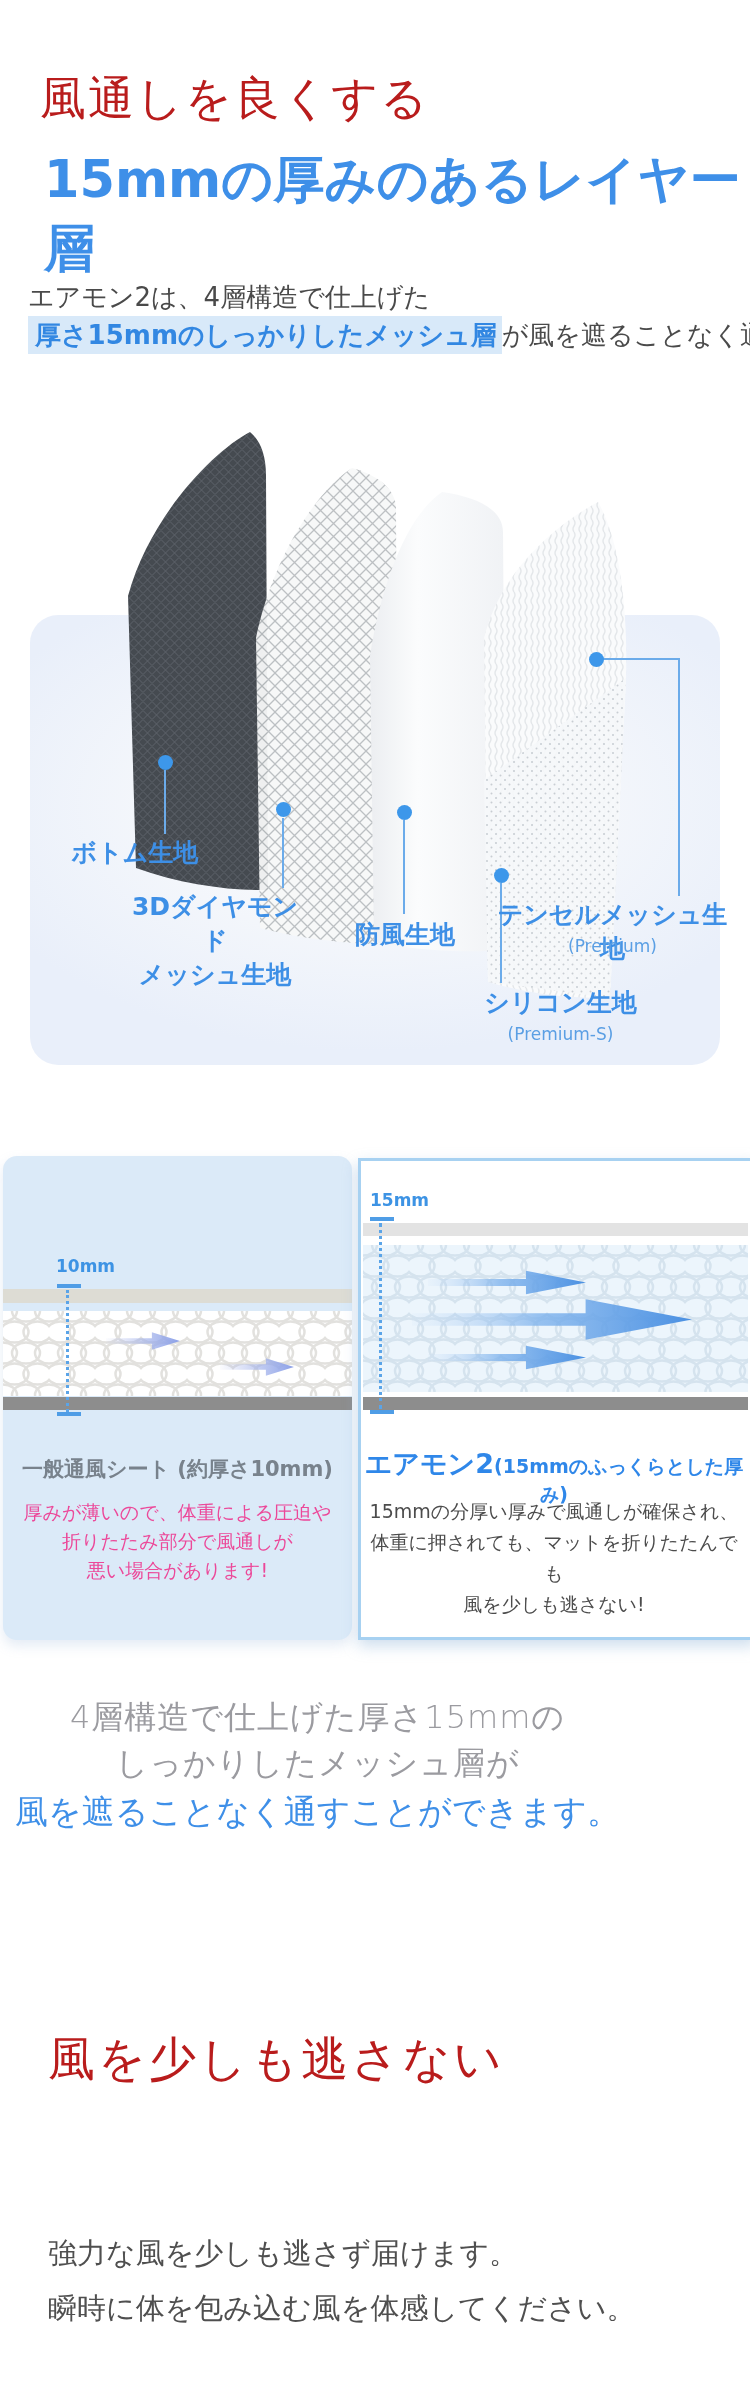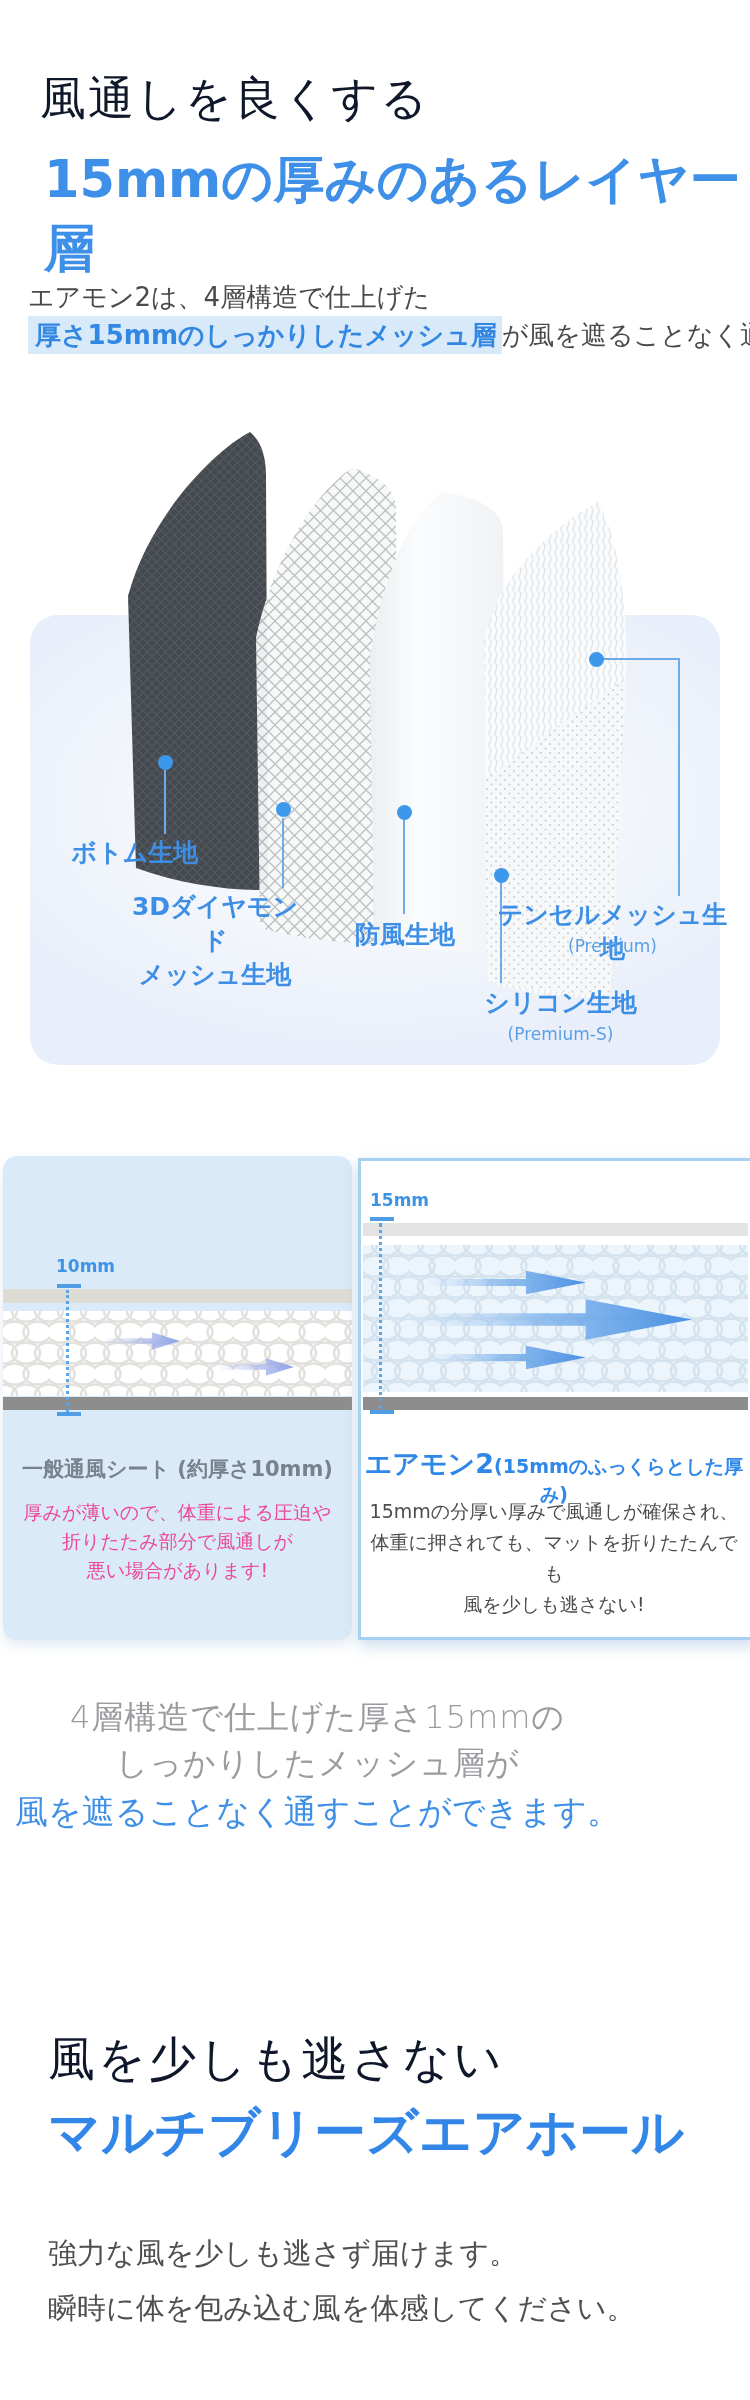"風通しを良くする" .t-thin { color: #0f172a -> #b91c1c }
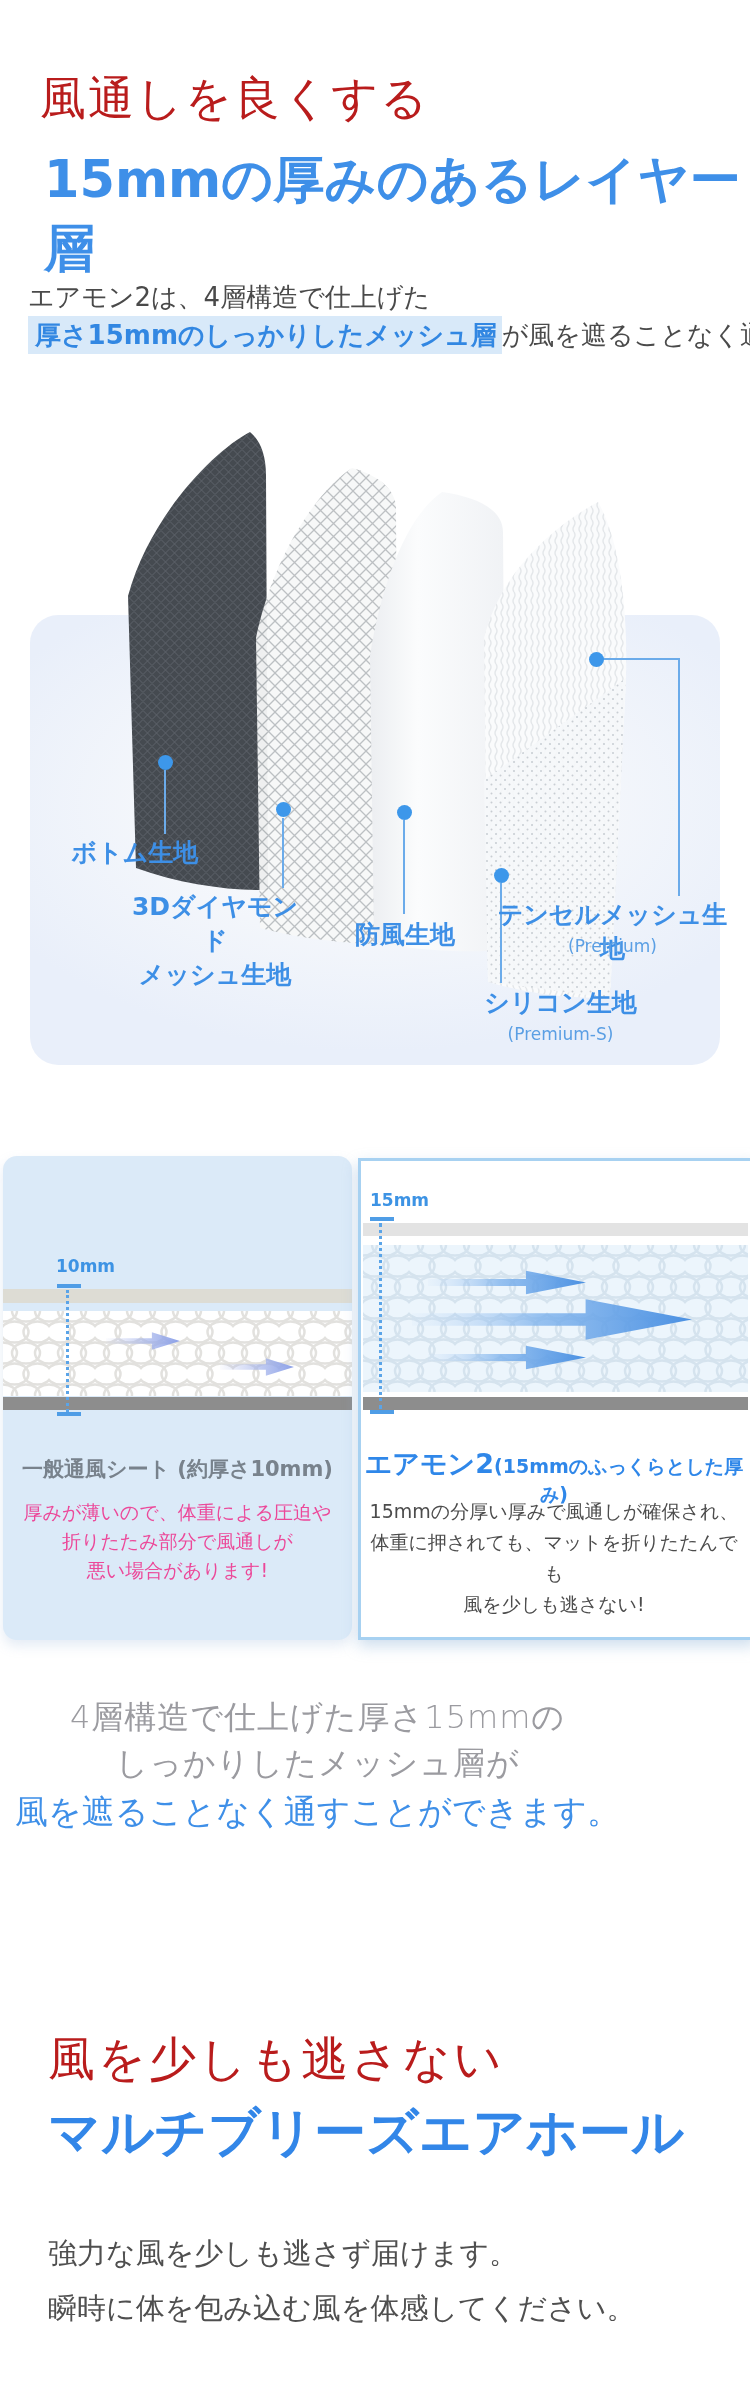"マルチブリーズエアホール" div.abs { html: <div>マルチブリーズエアホール</div> -> none }
